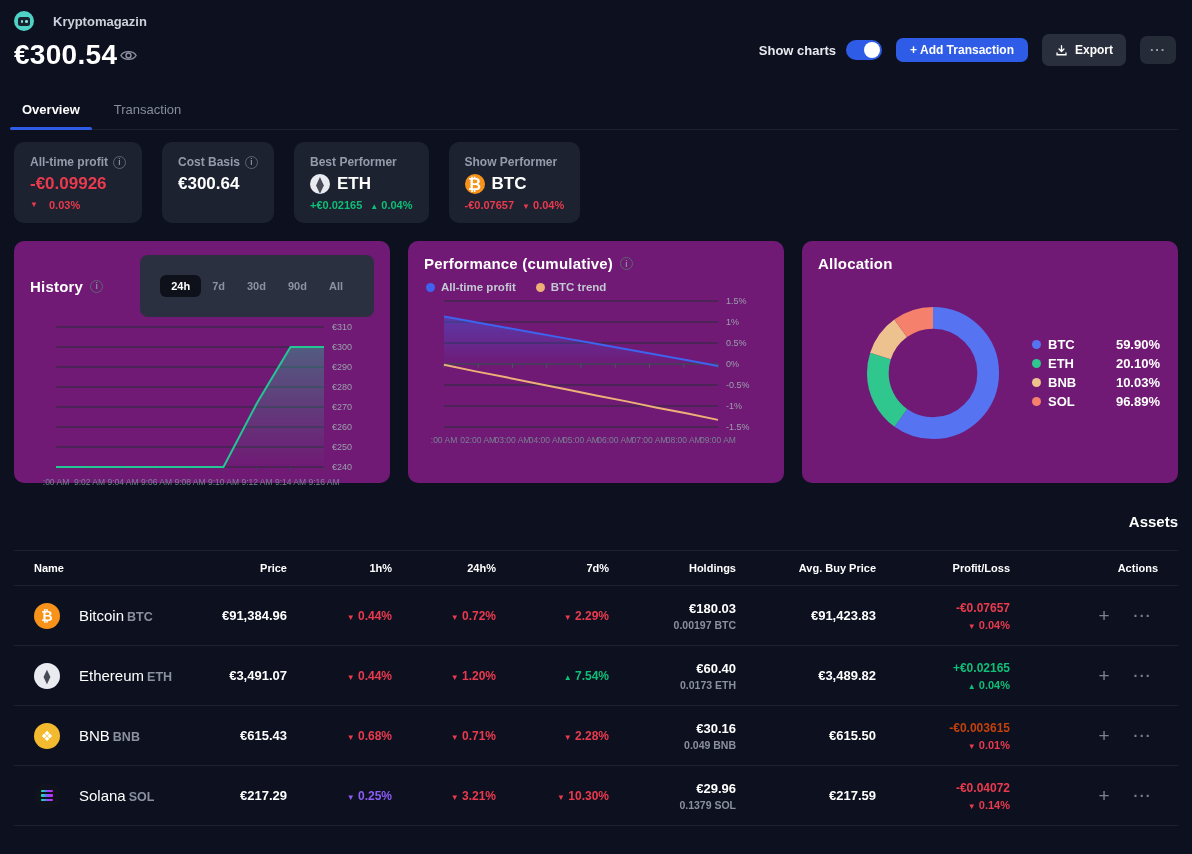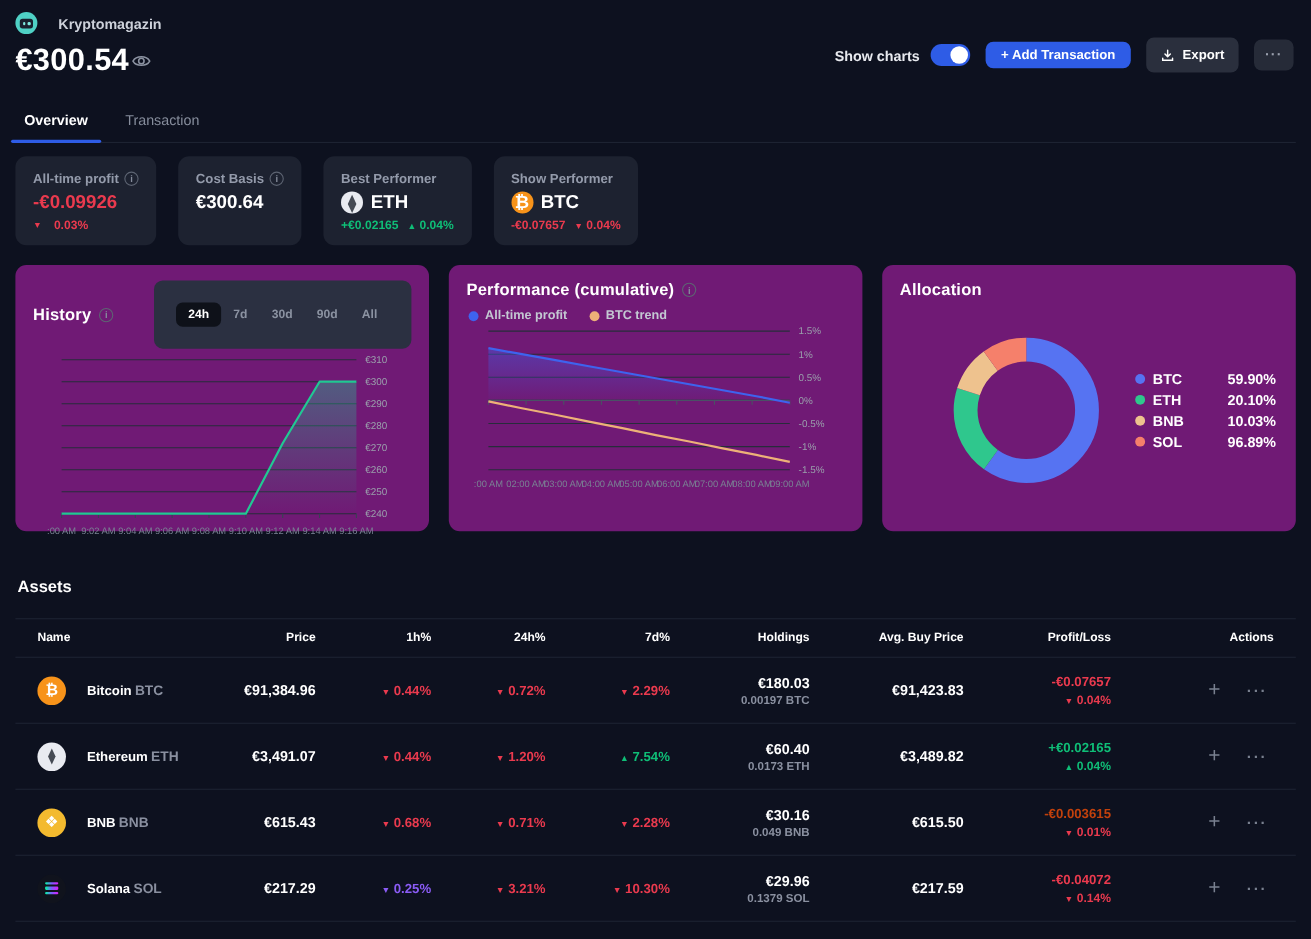"Assets" .assets-title { margin-top: 42px -> 30px; text-align: none -> right }
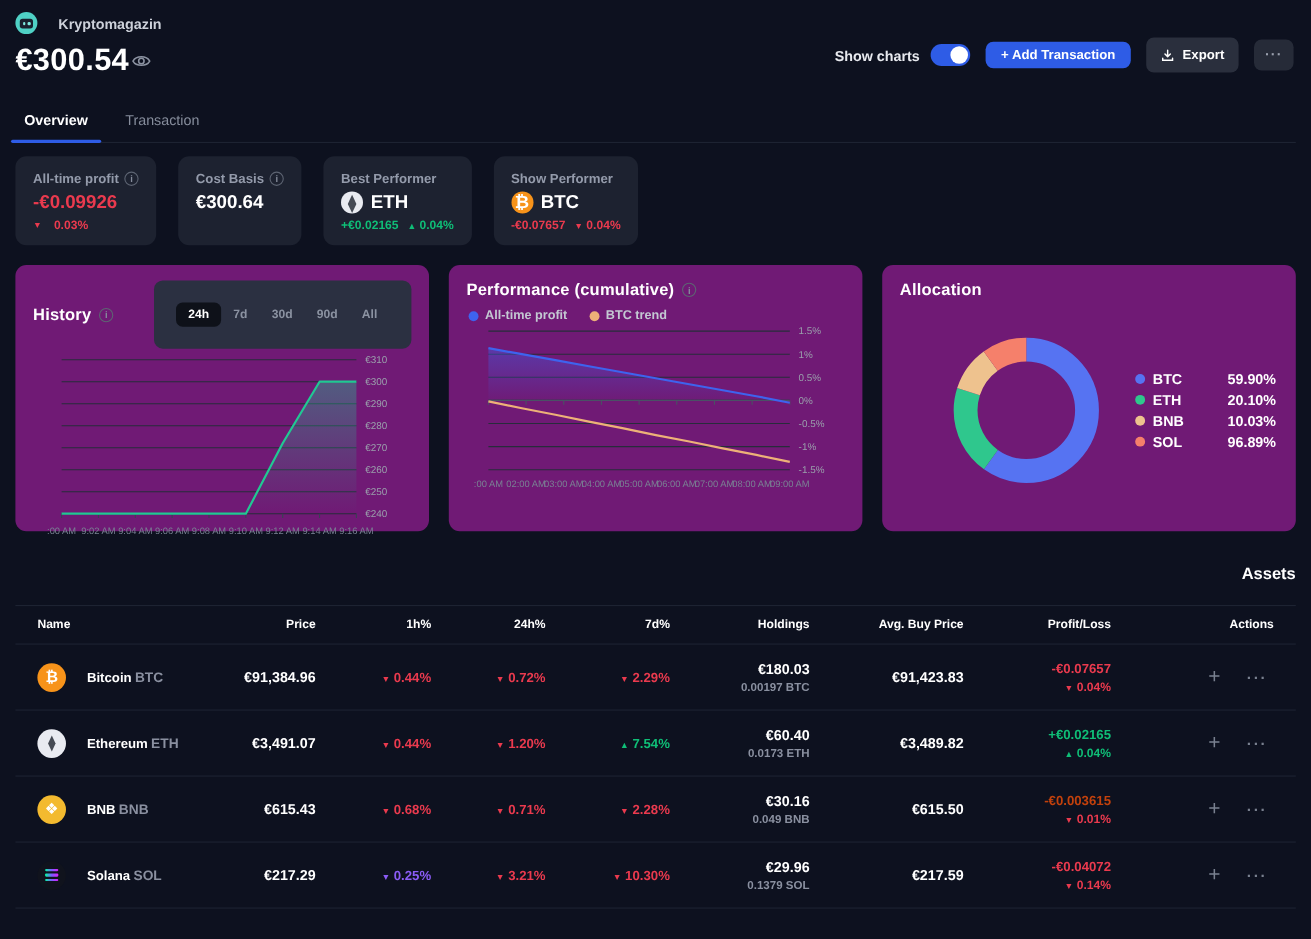"Bitcoin" .c-name { font-size: 12px -> 15px; font-weight: 700 -> 400 }
